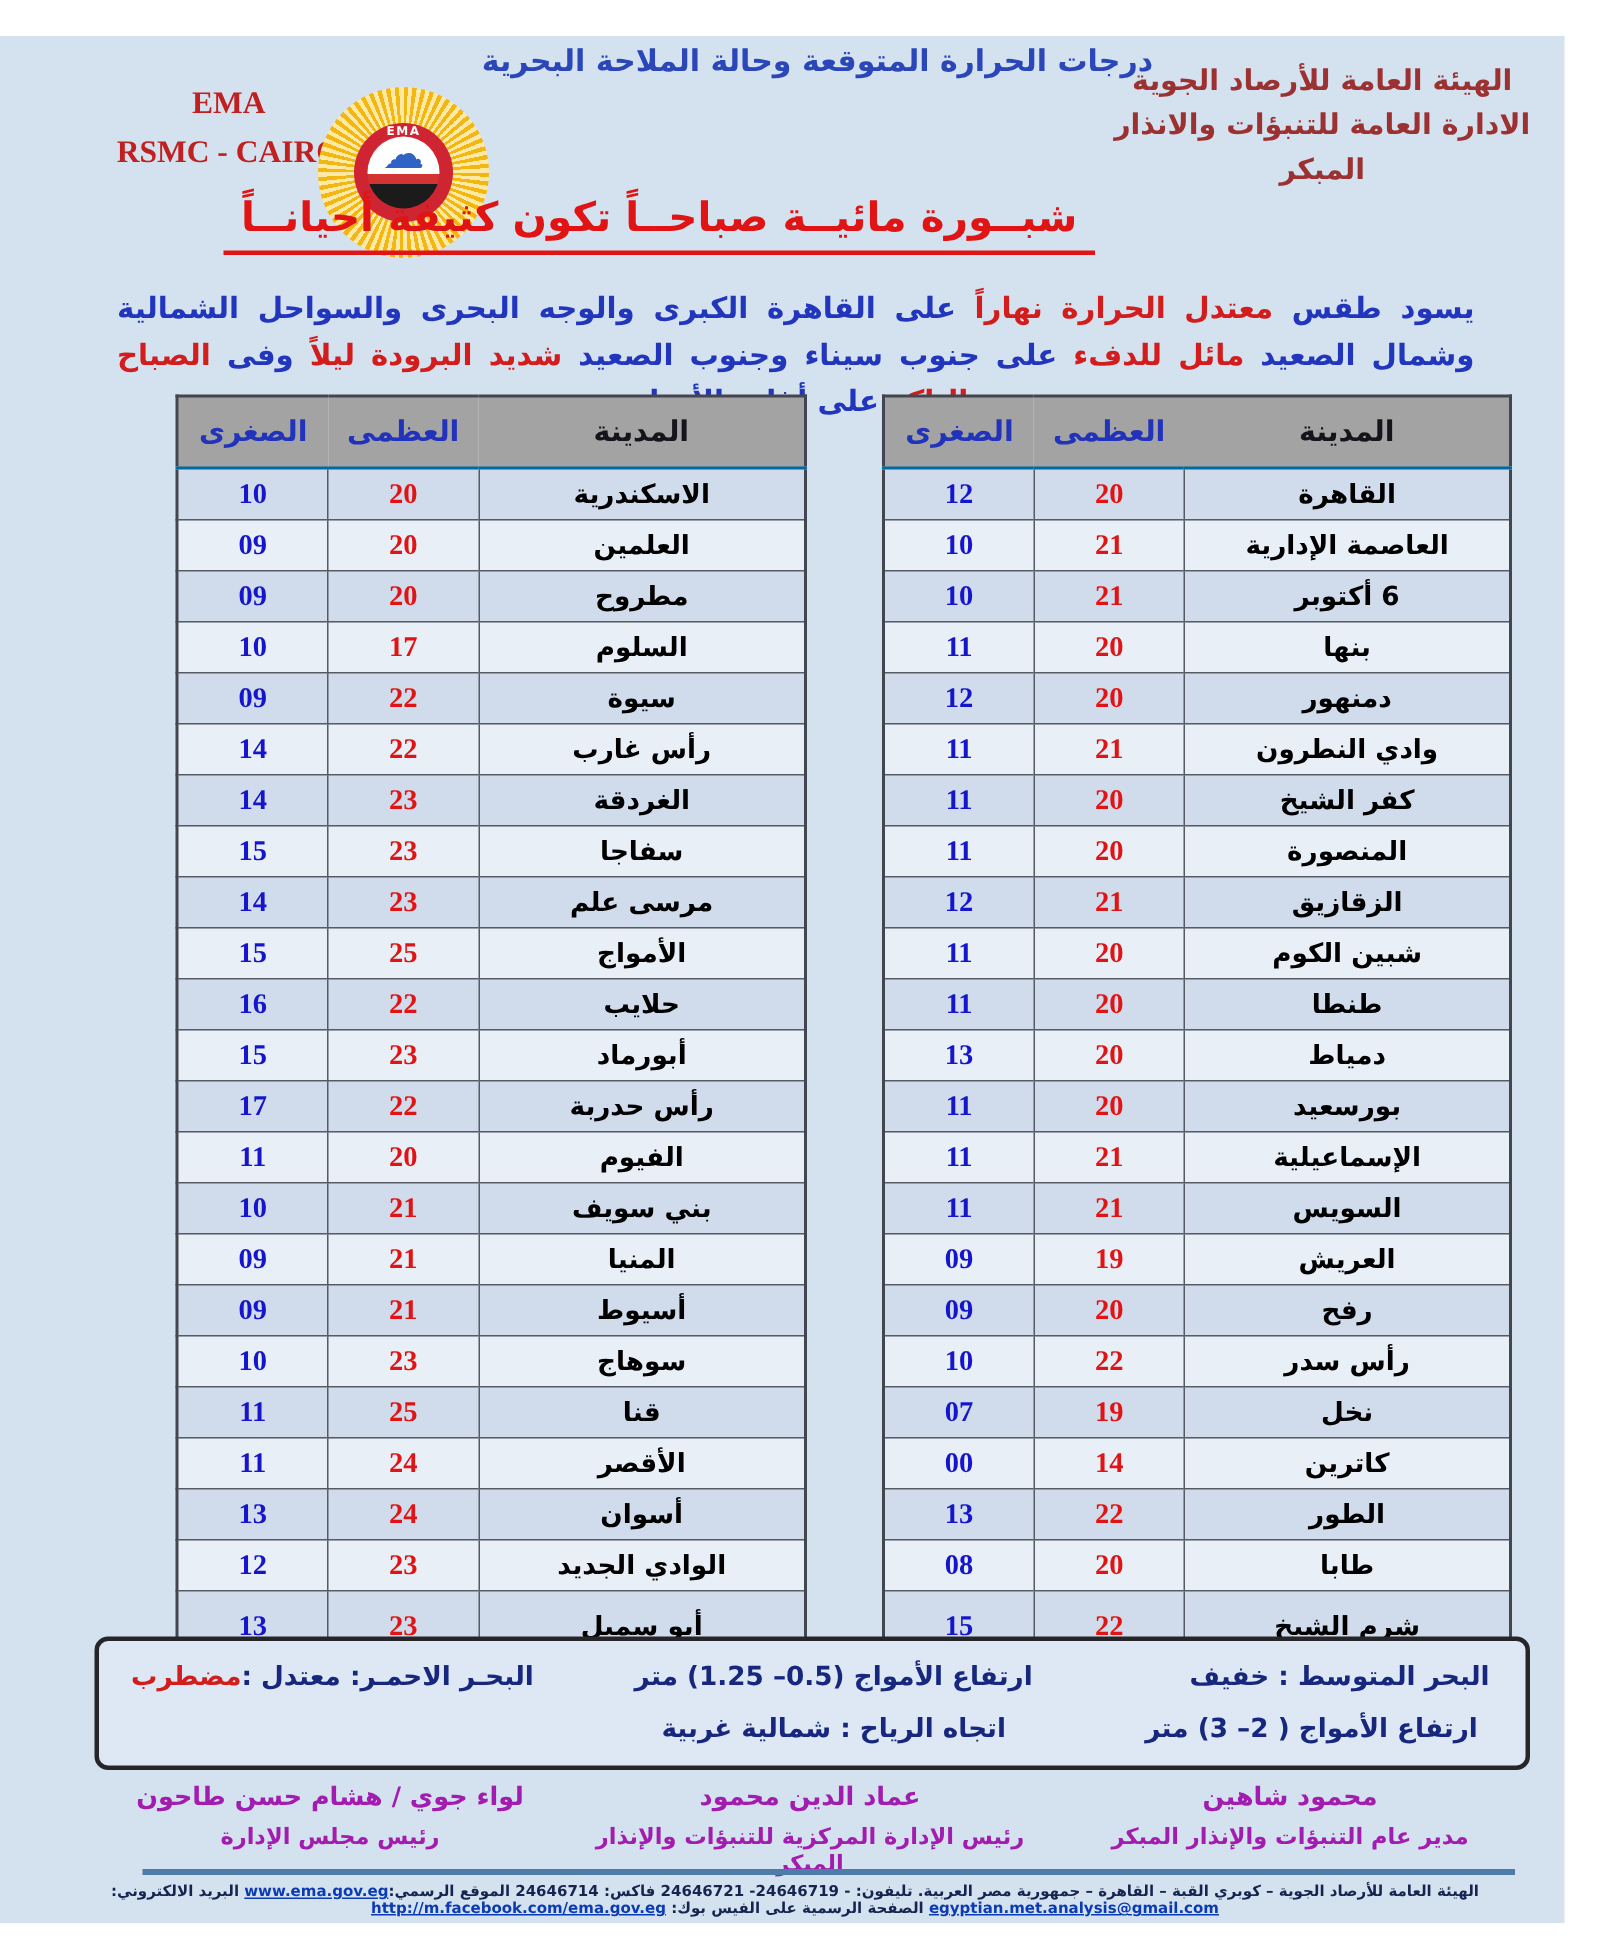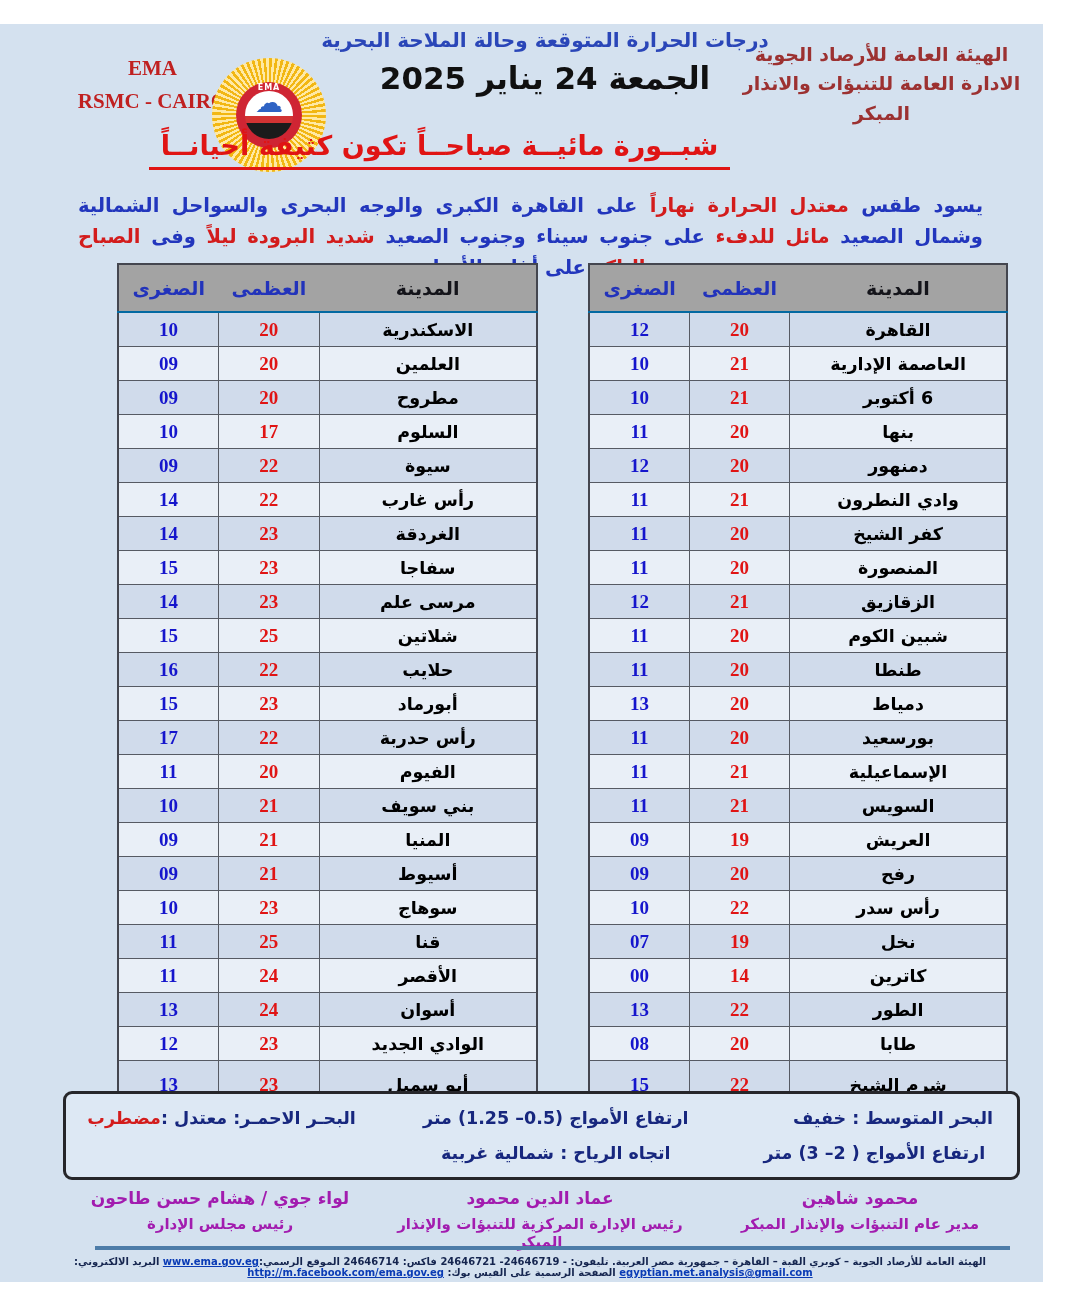"الجمعة 24 يناير 2025" div.title-2 { html: <div>الجمعة 24 يناير 2025</div> -> none }
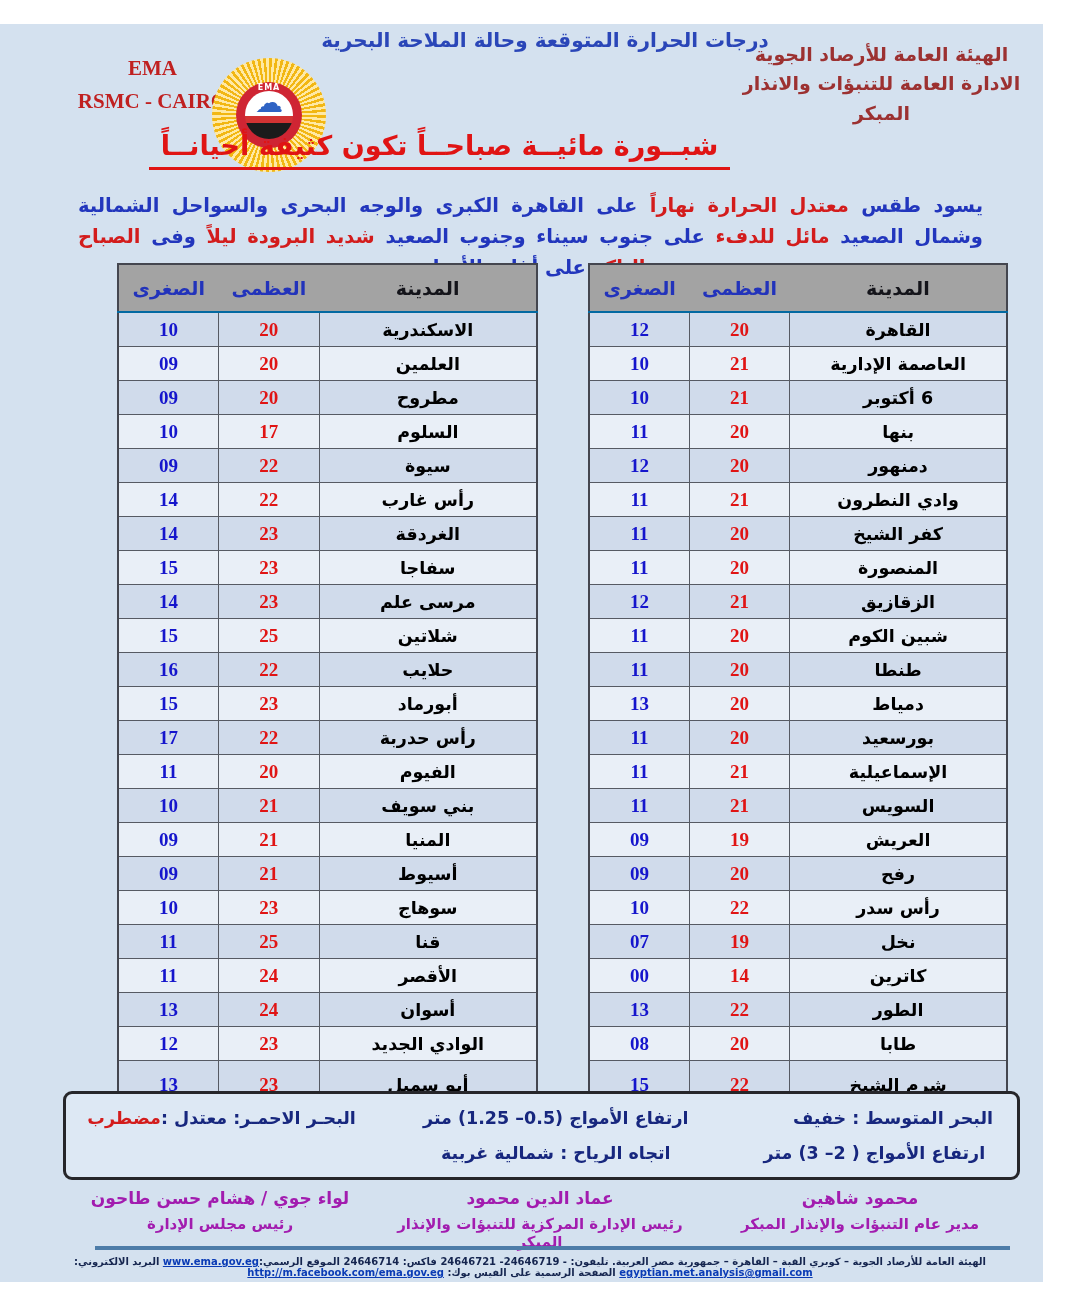"شلاتين" td.city-cell { text: شلاتين -> الأمواج }
